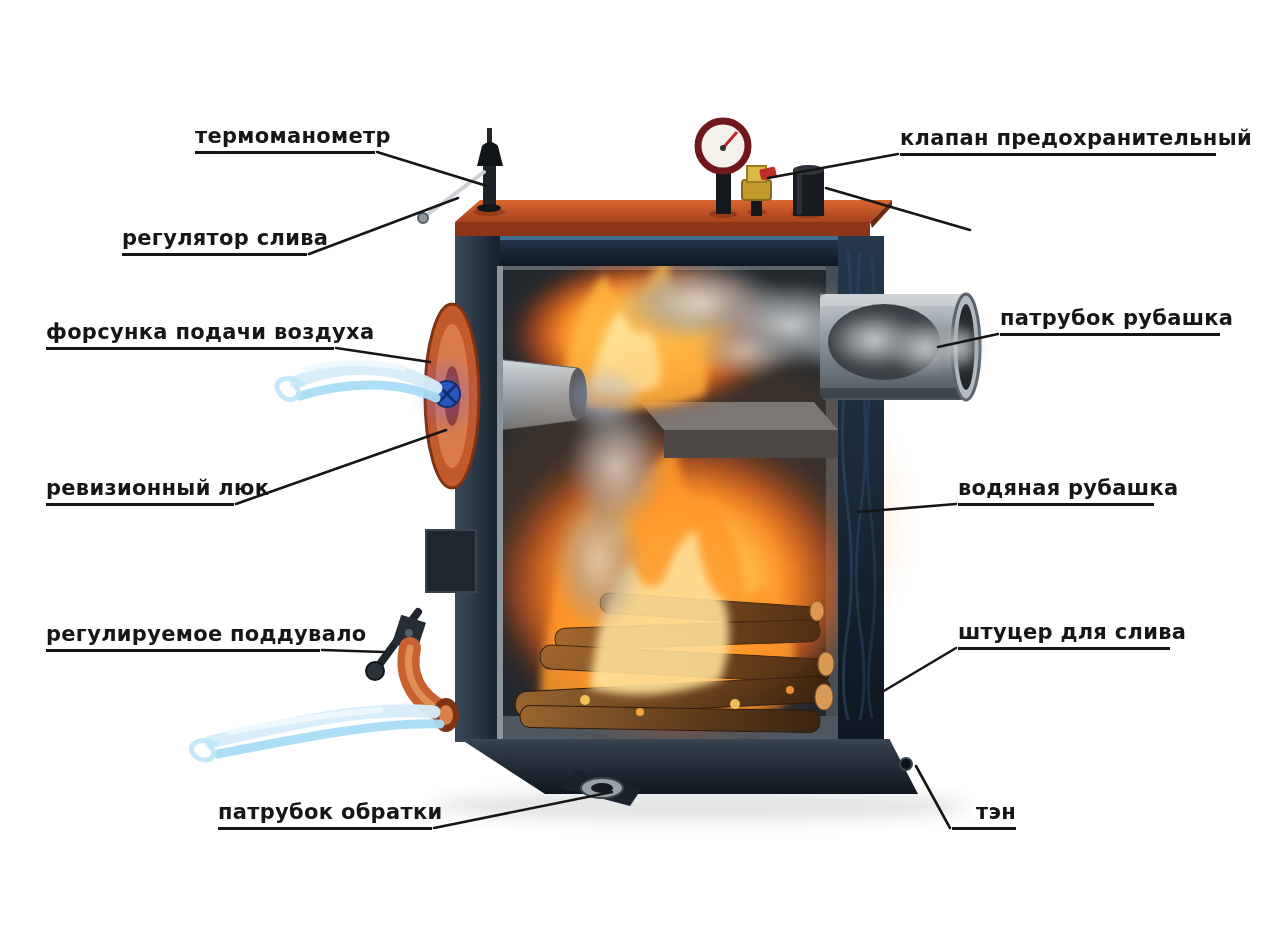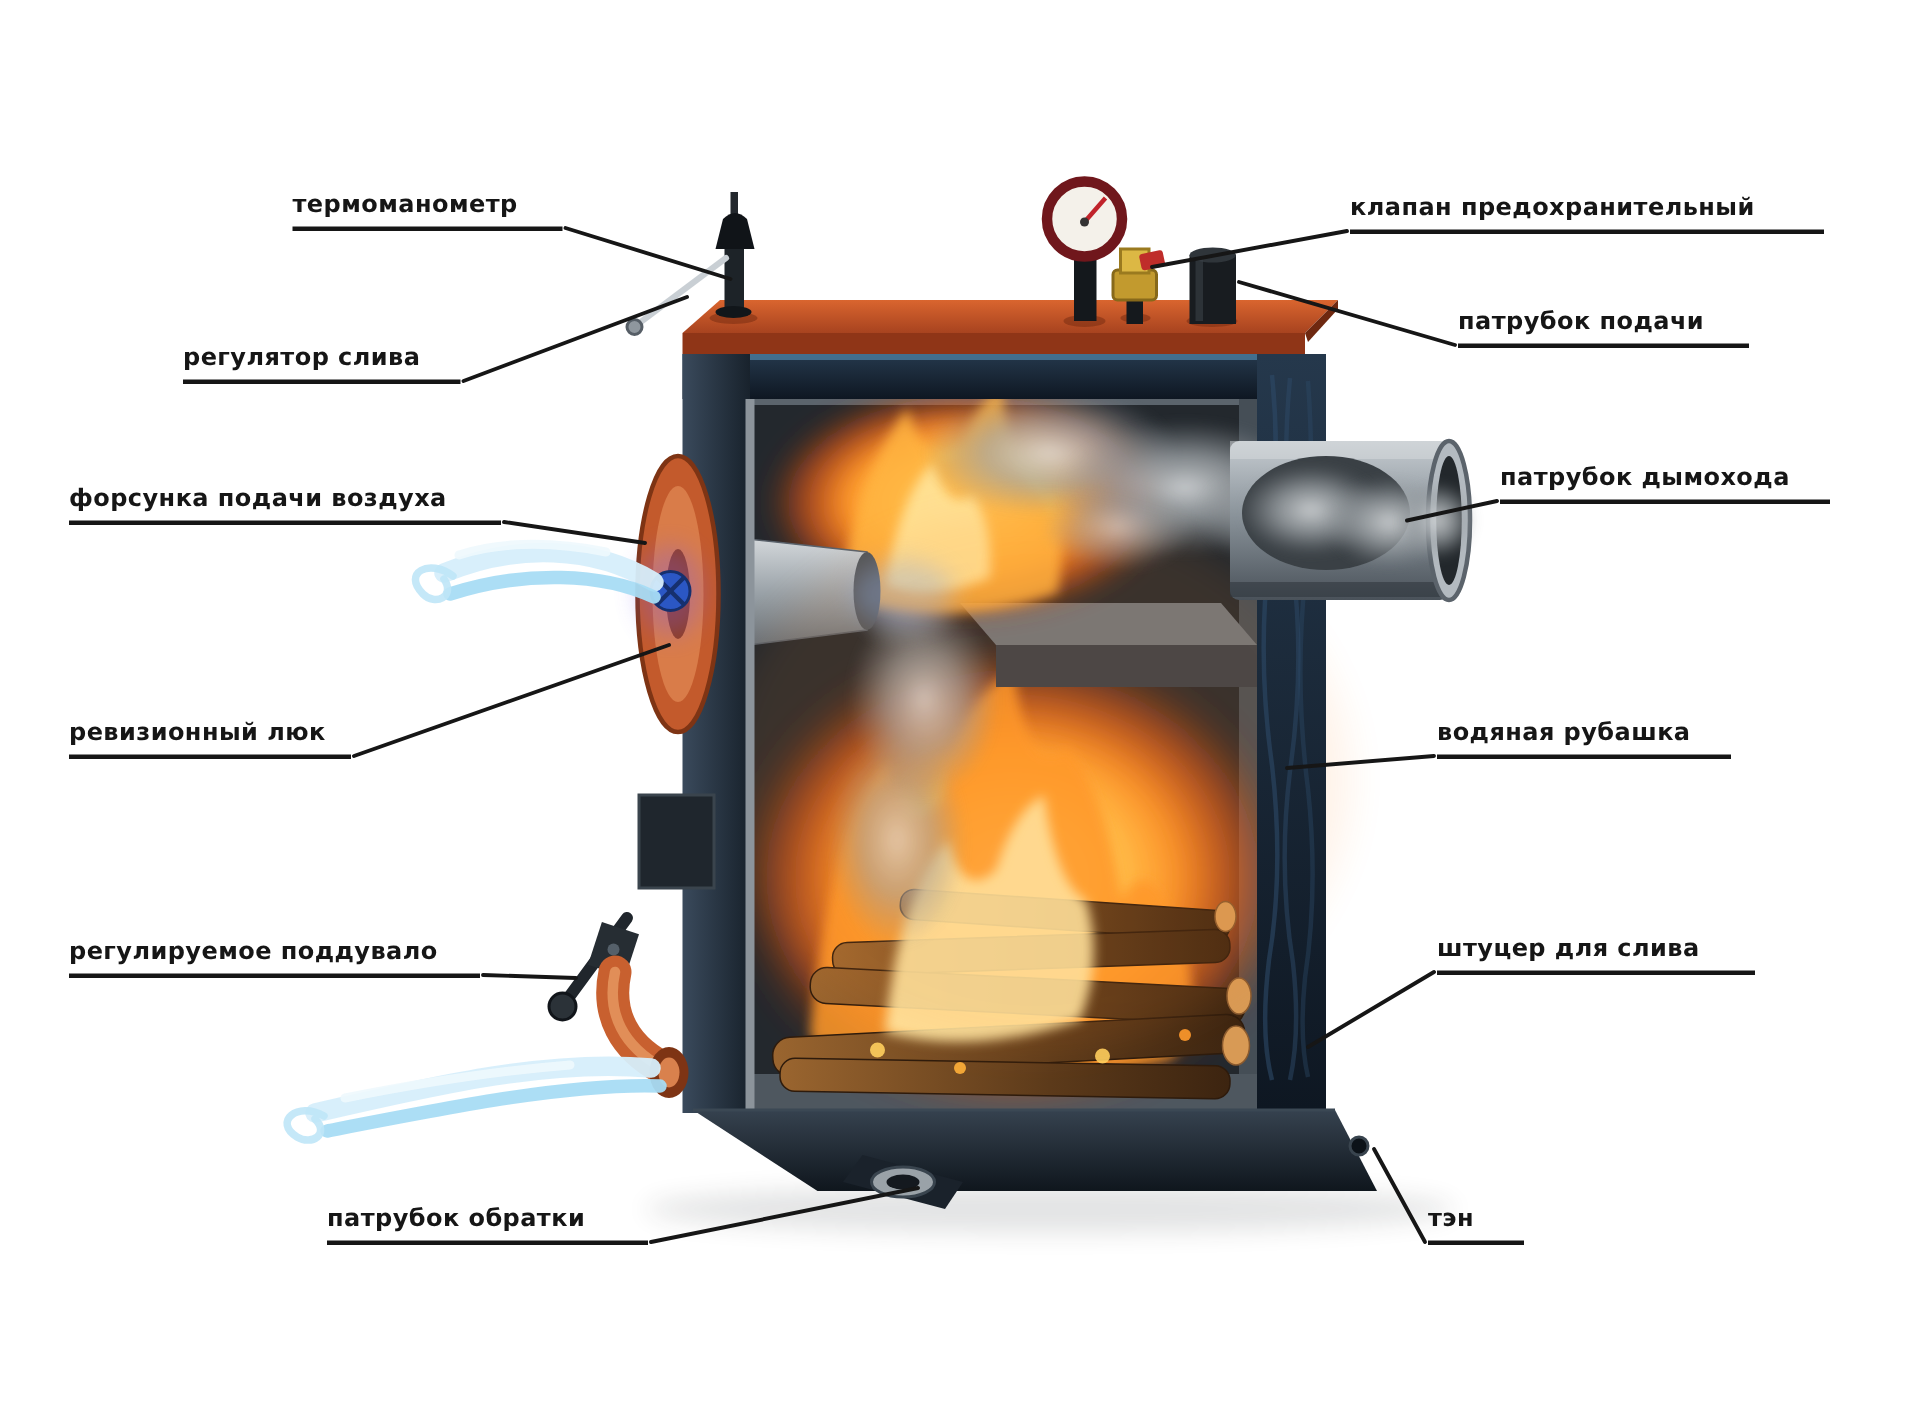"термоманометр" .label { font-size: 16px -> 21px; text-align: left -> right }
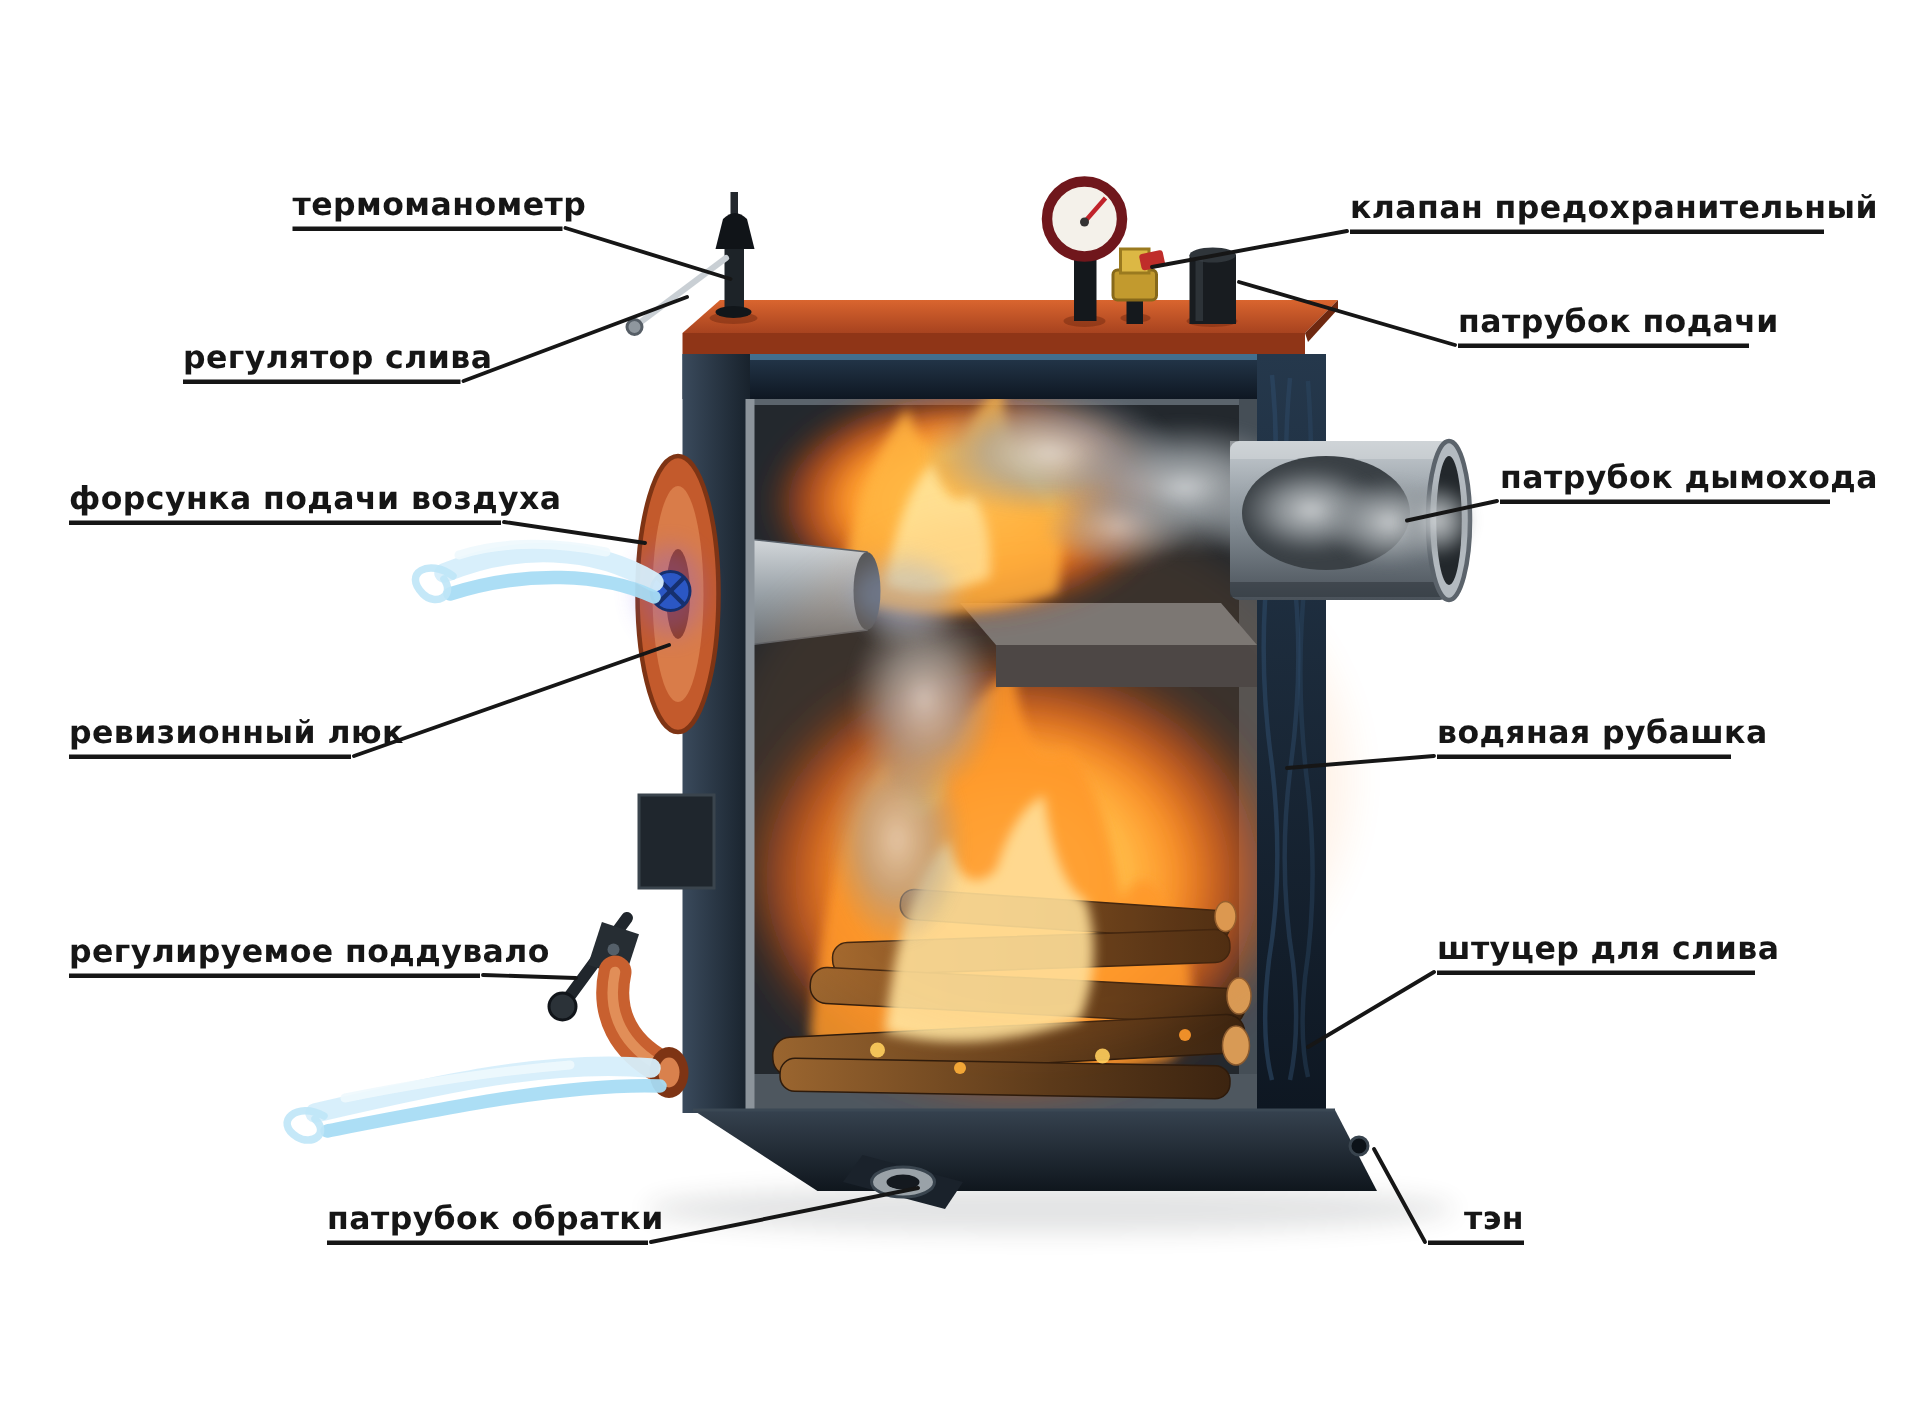"патрубок подачи" div.label { html: <div>патрубок подачи</div> -> none }
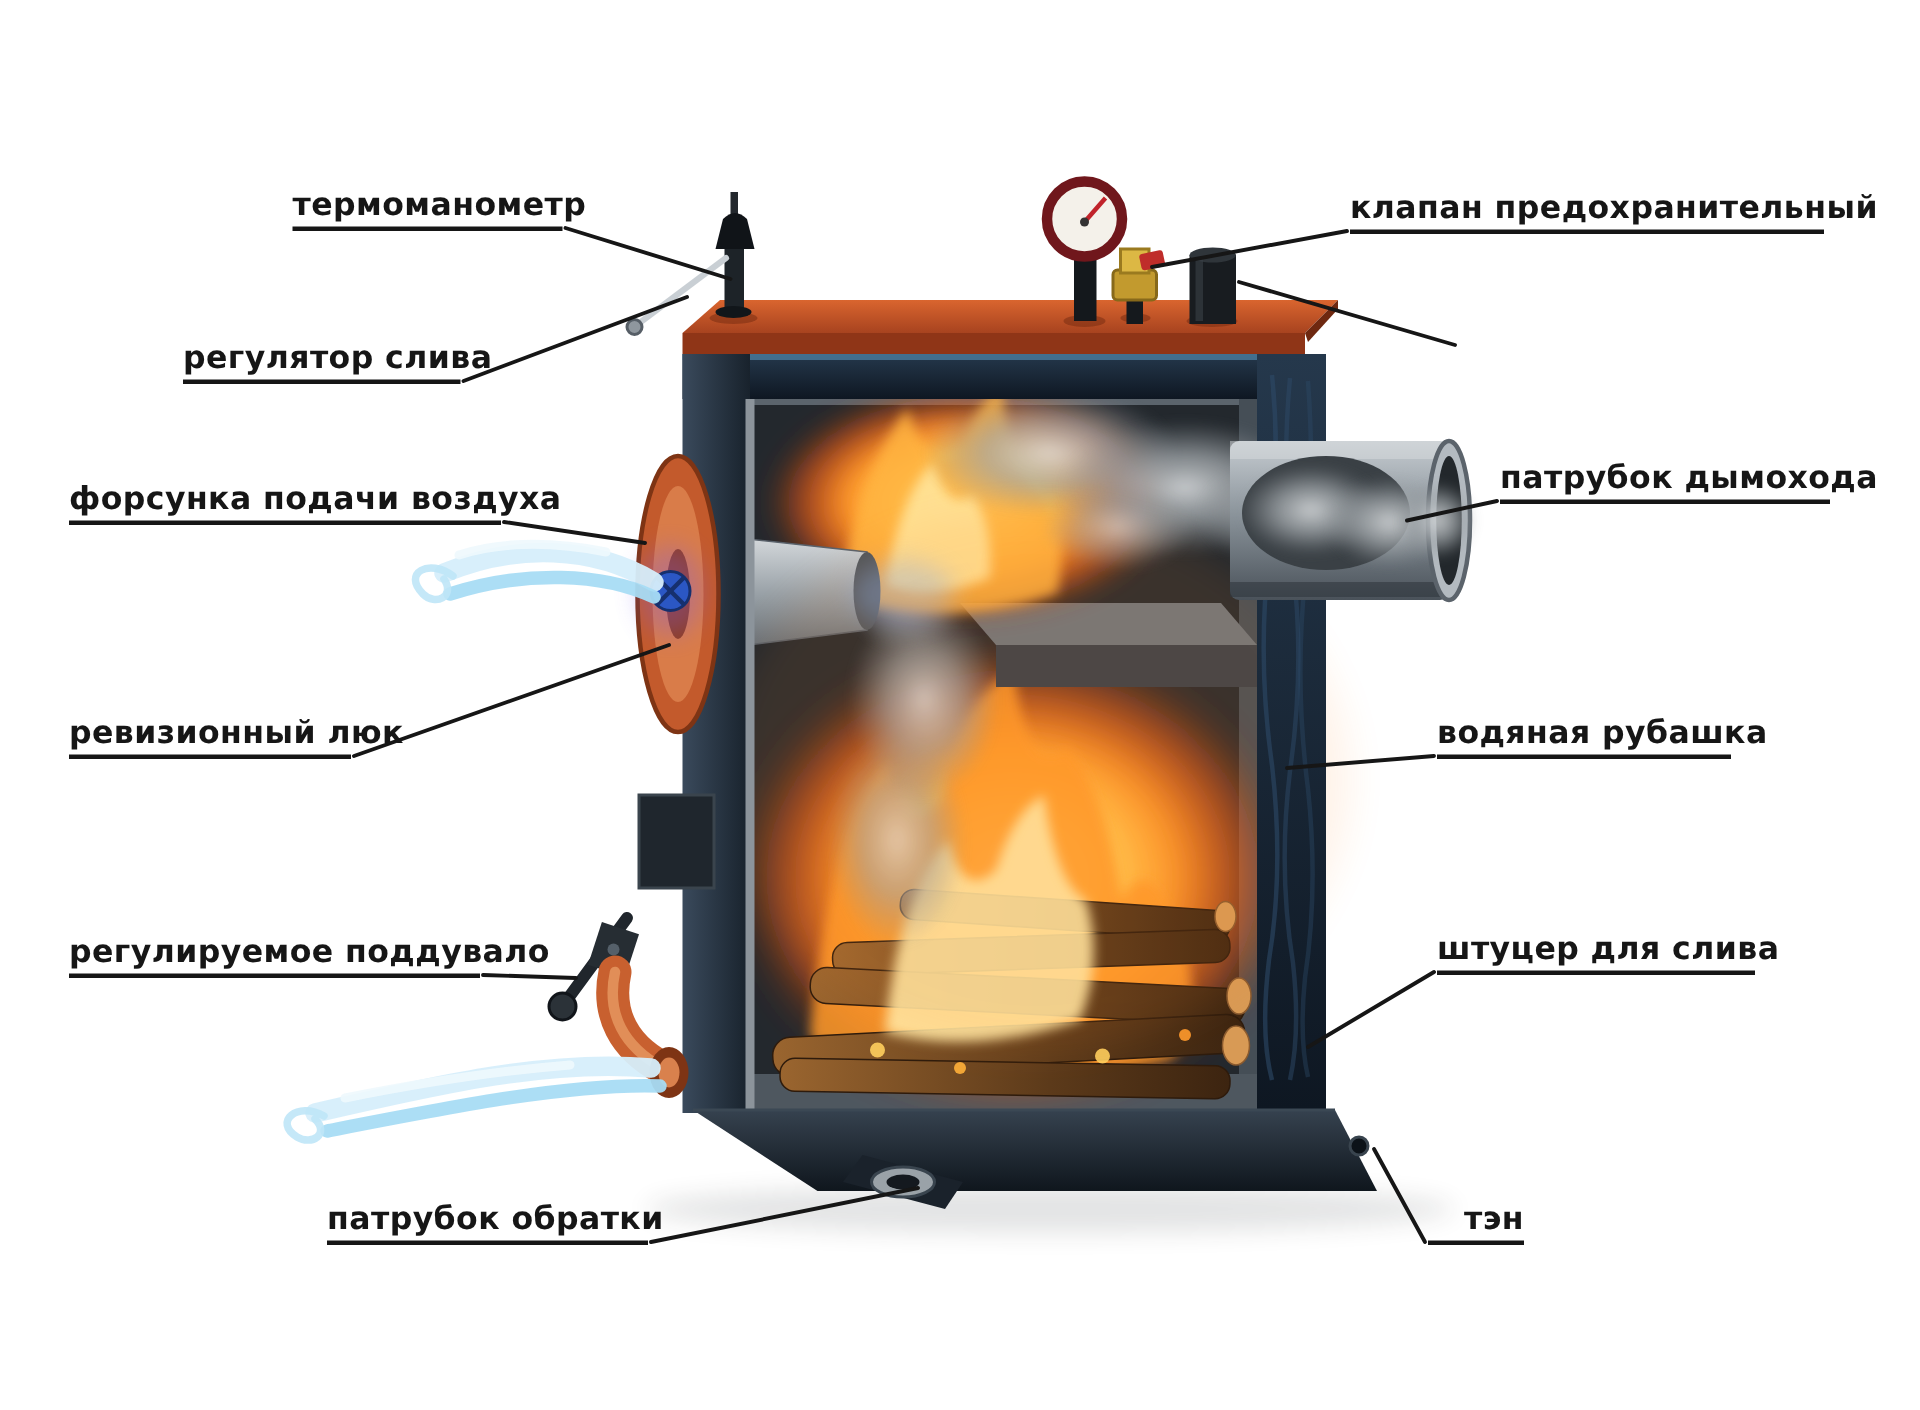"патрубок дымохода" div.label { text: дымохода -> рубашка }
